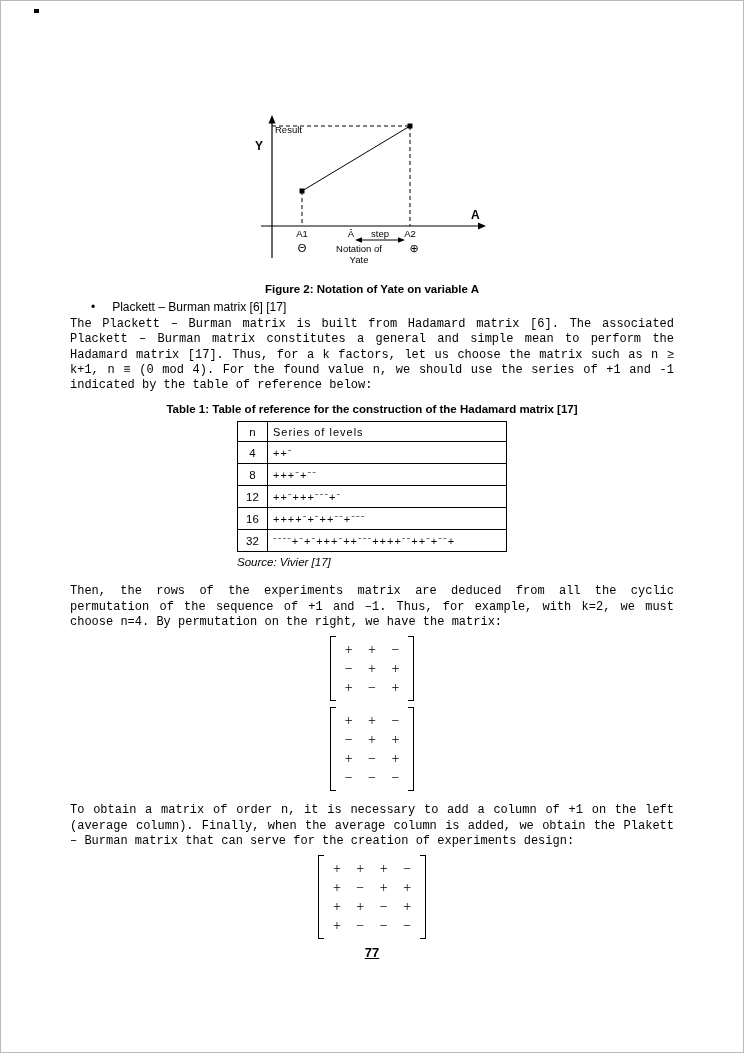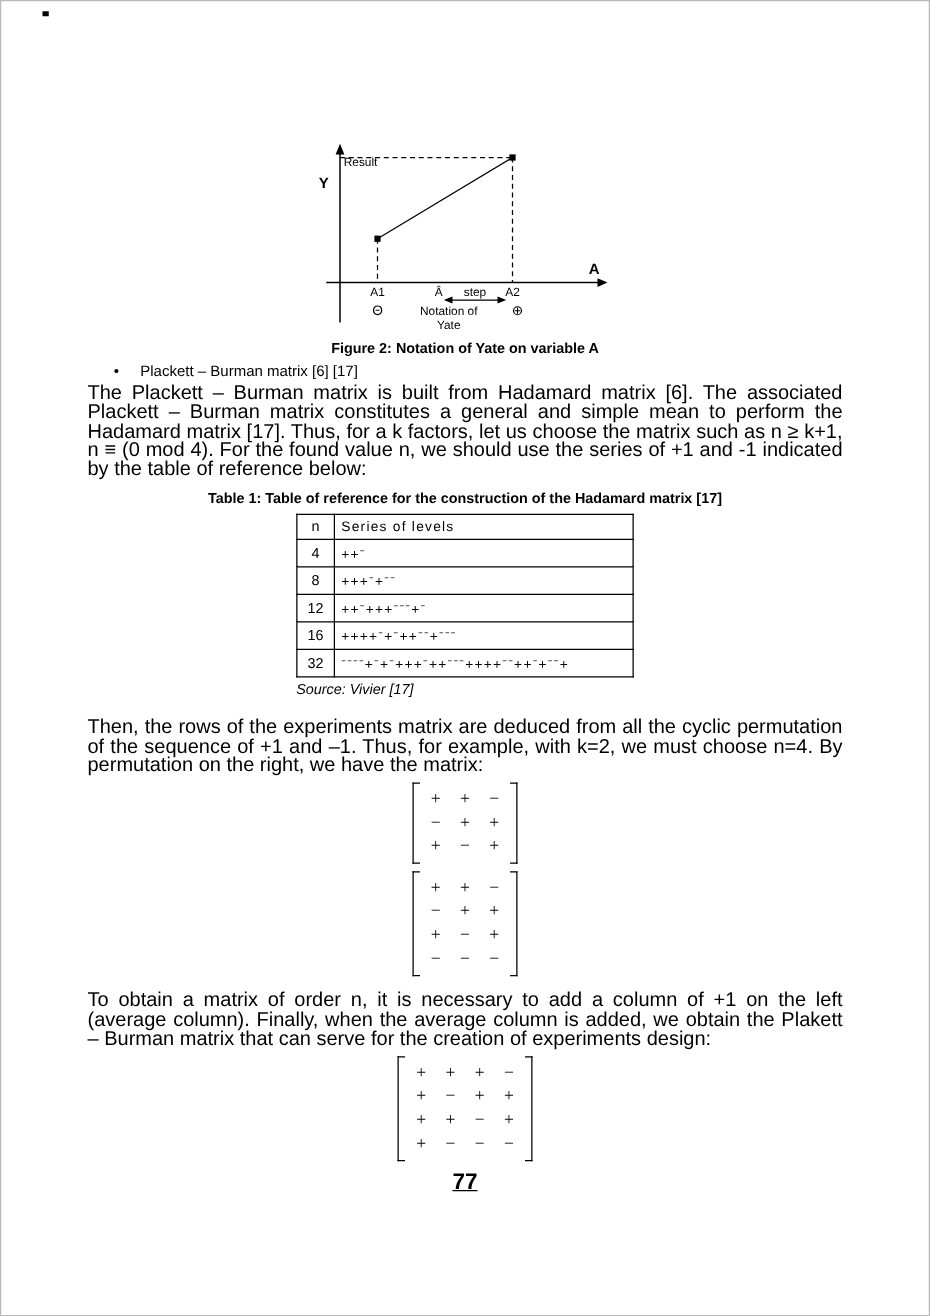"Figure 2: Notation of Yate" .figure-caption { margin-top: 8px -> 18px }
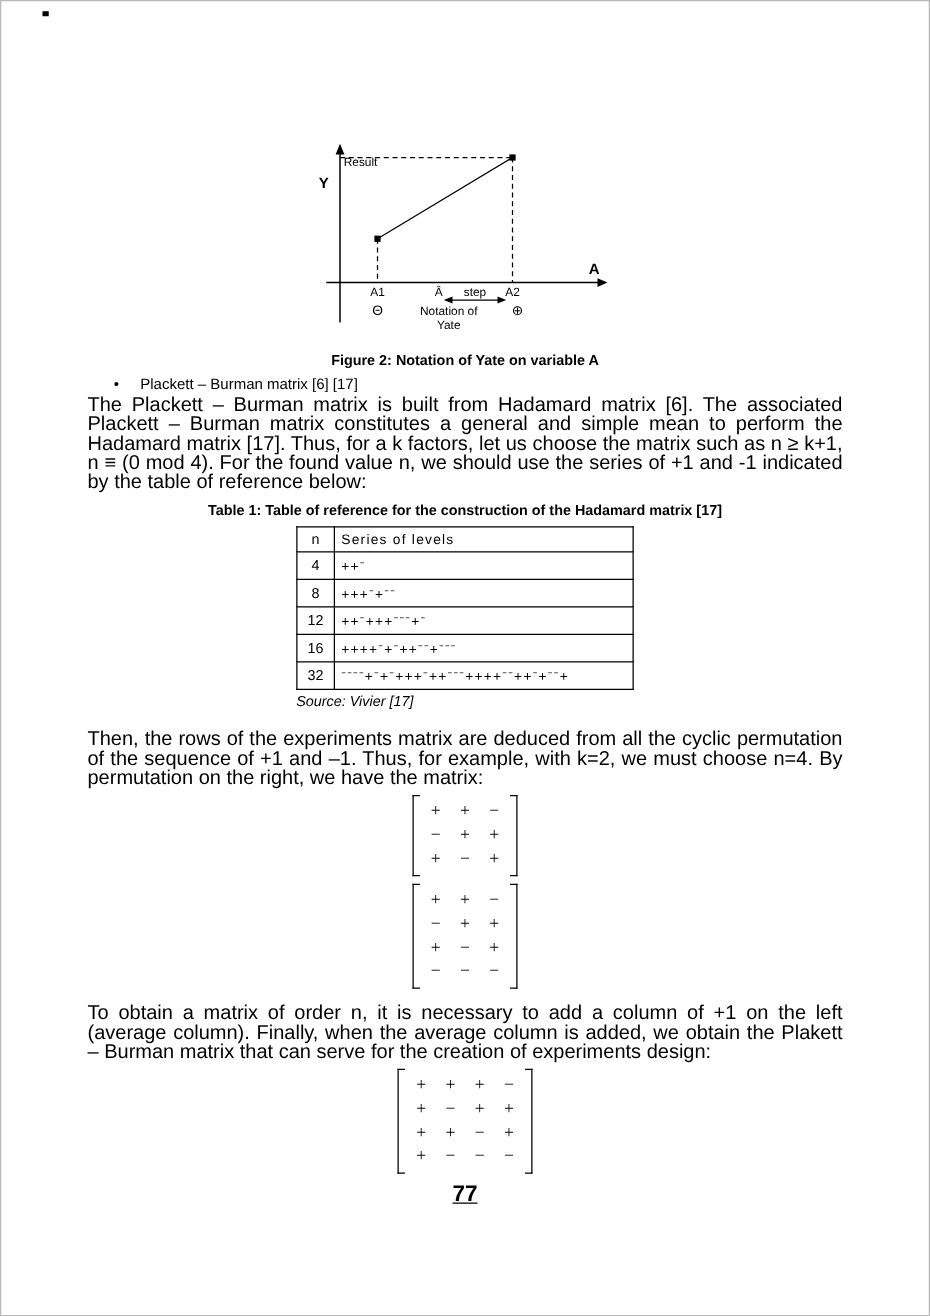"The Plackett – Burman matrix" .para { font-family: none -> Liberation Mono, monospace; font-size: 16px -> 12px }
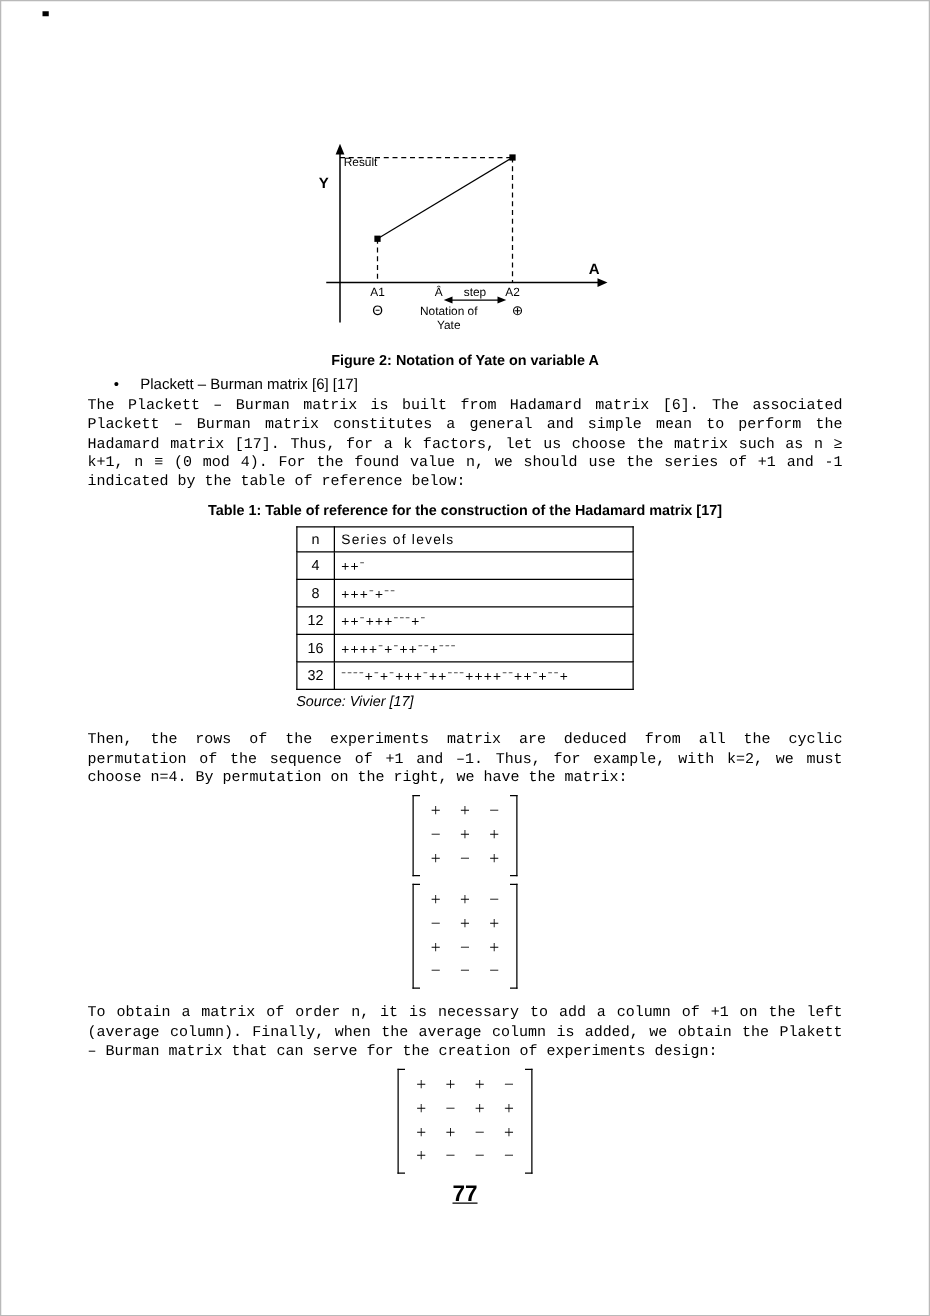"77" .page-number { font-size: 18px -> 13px }
